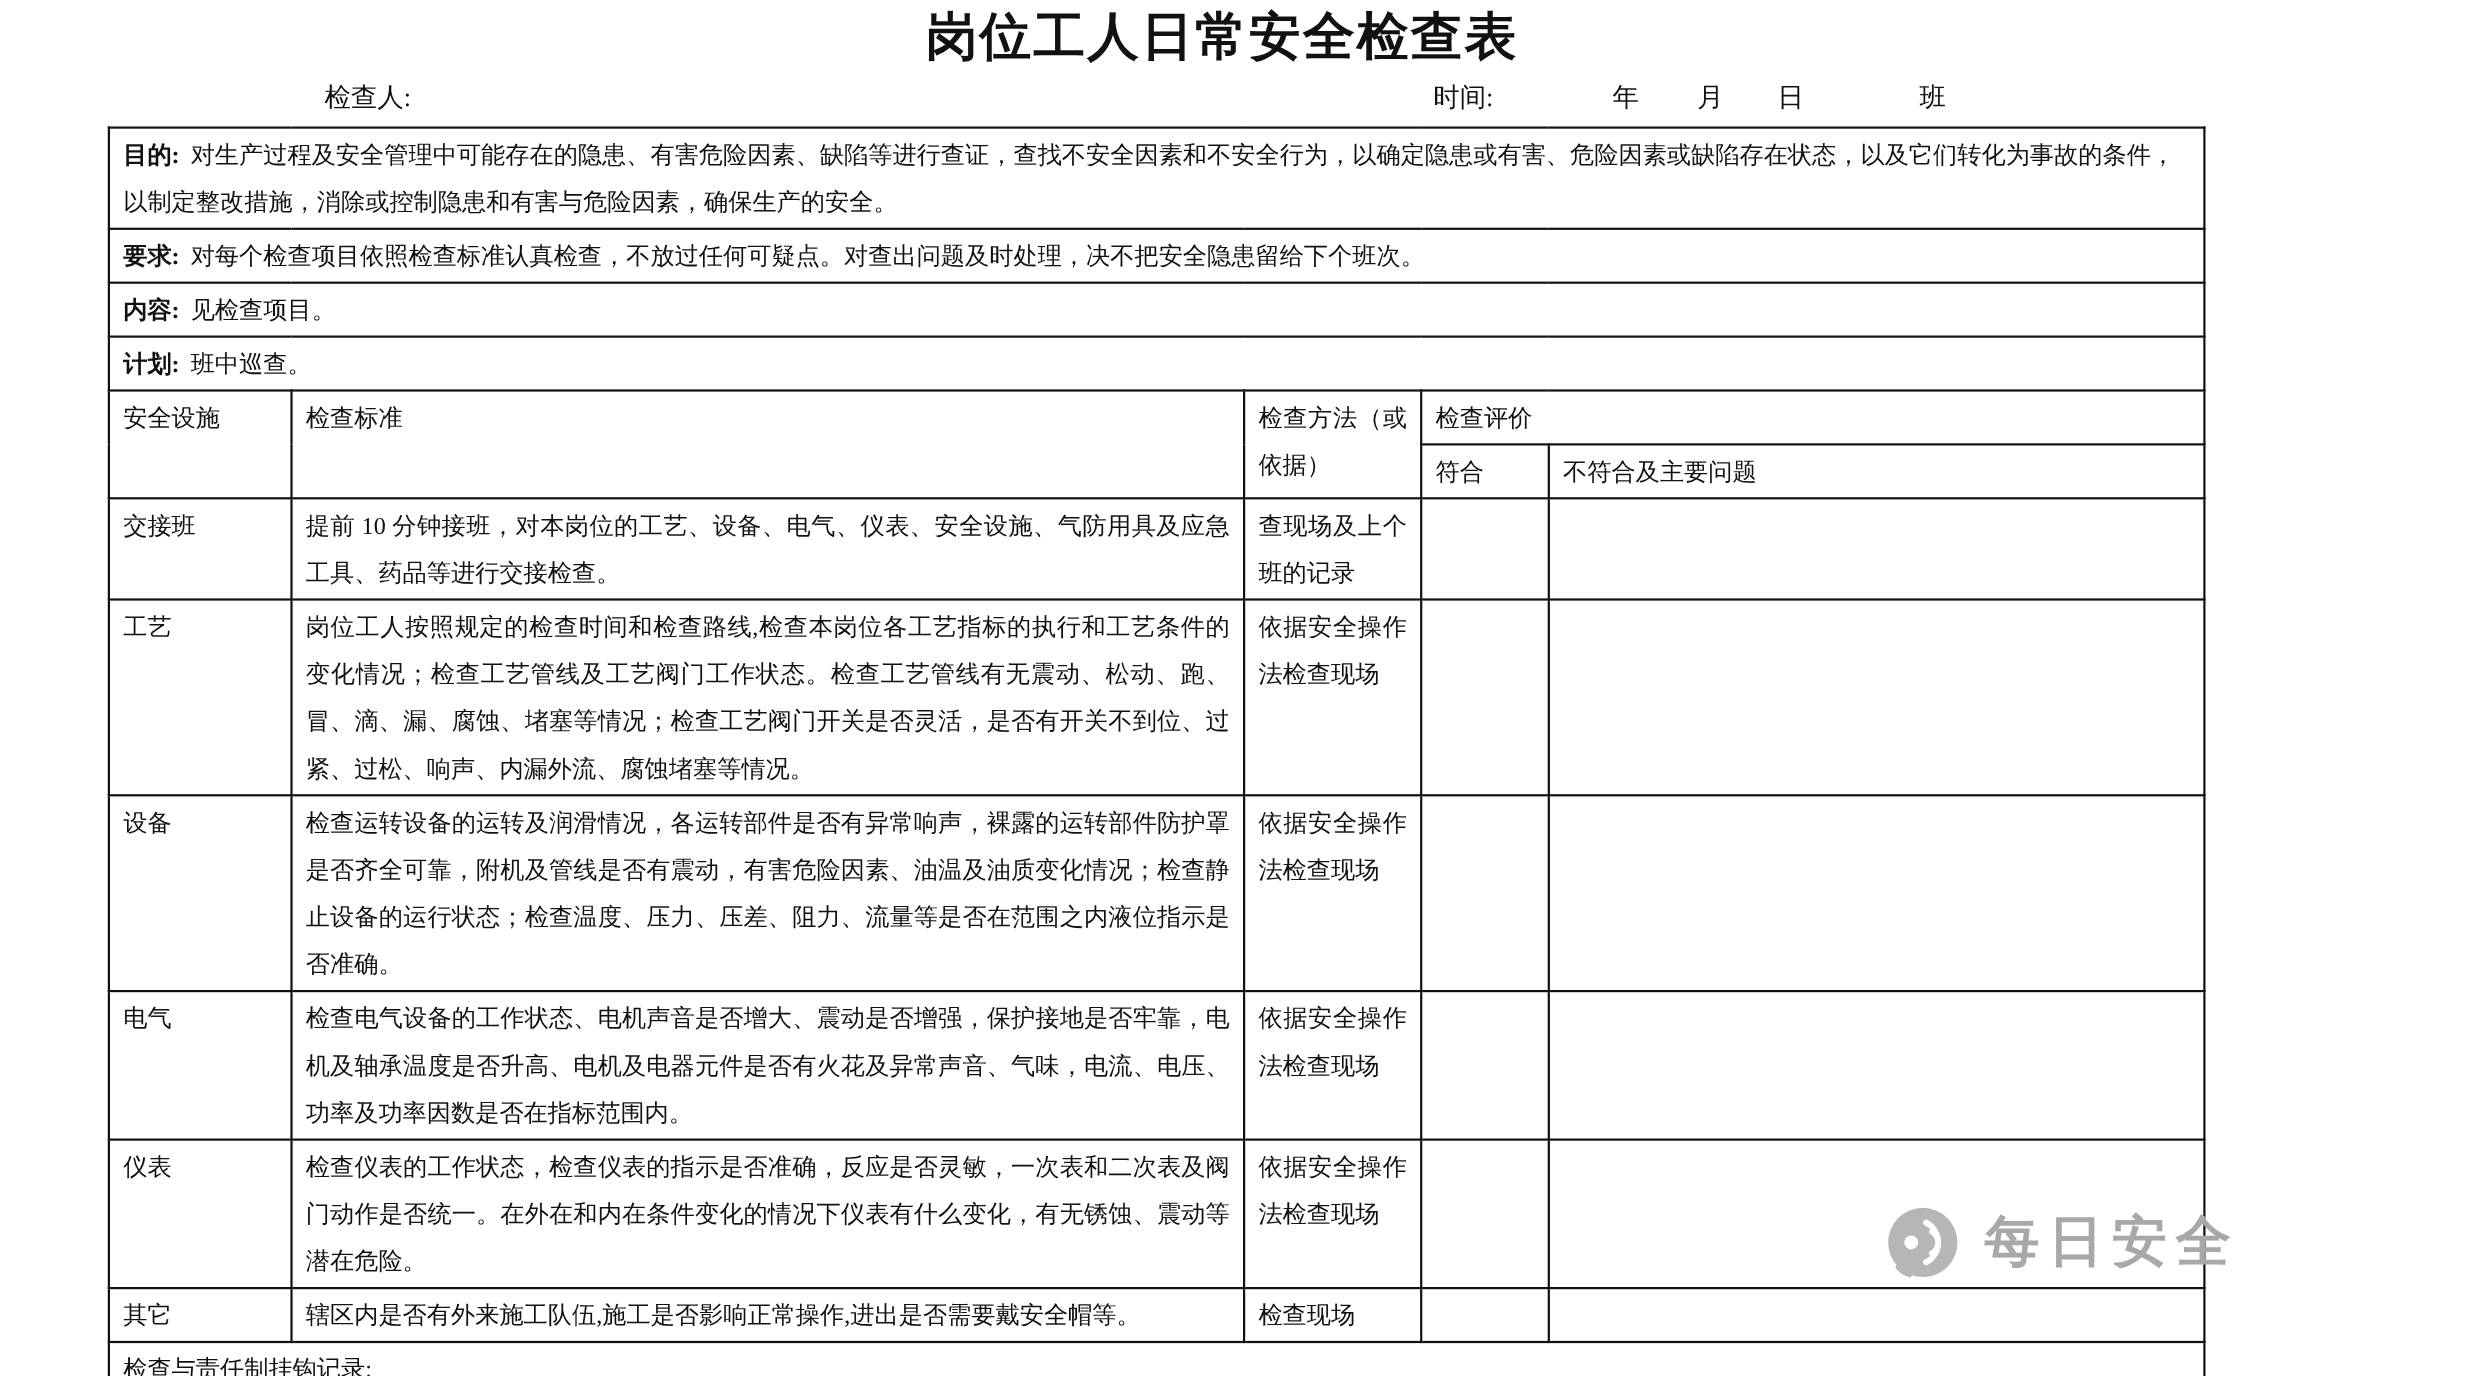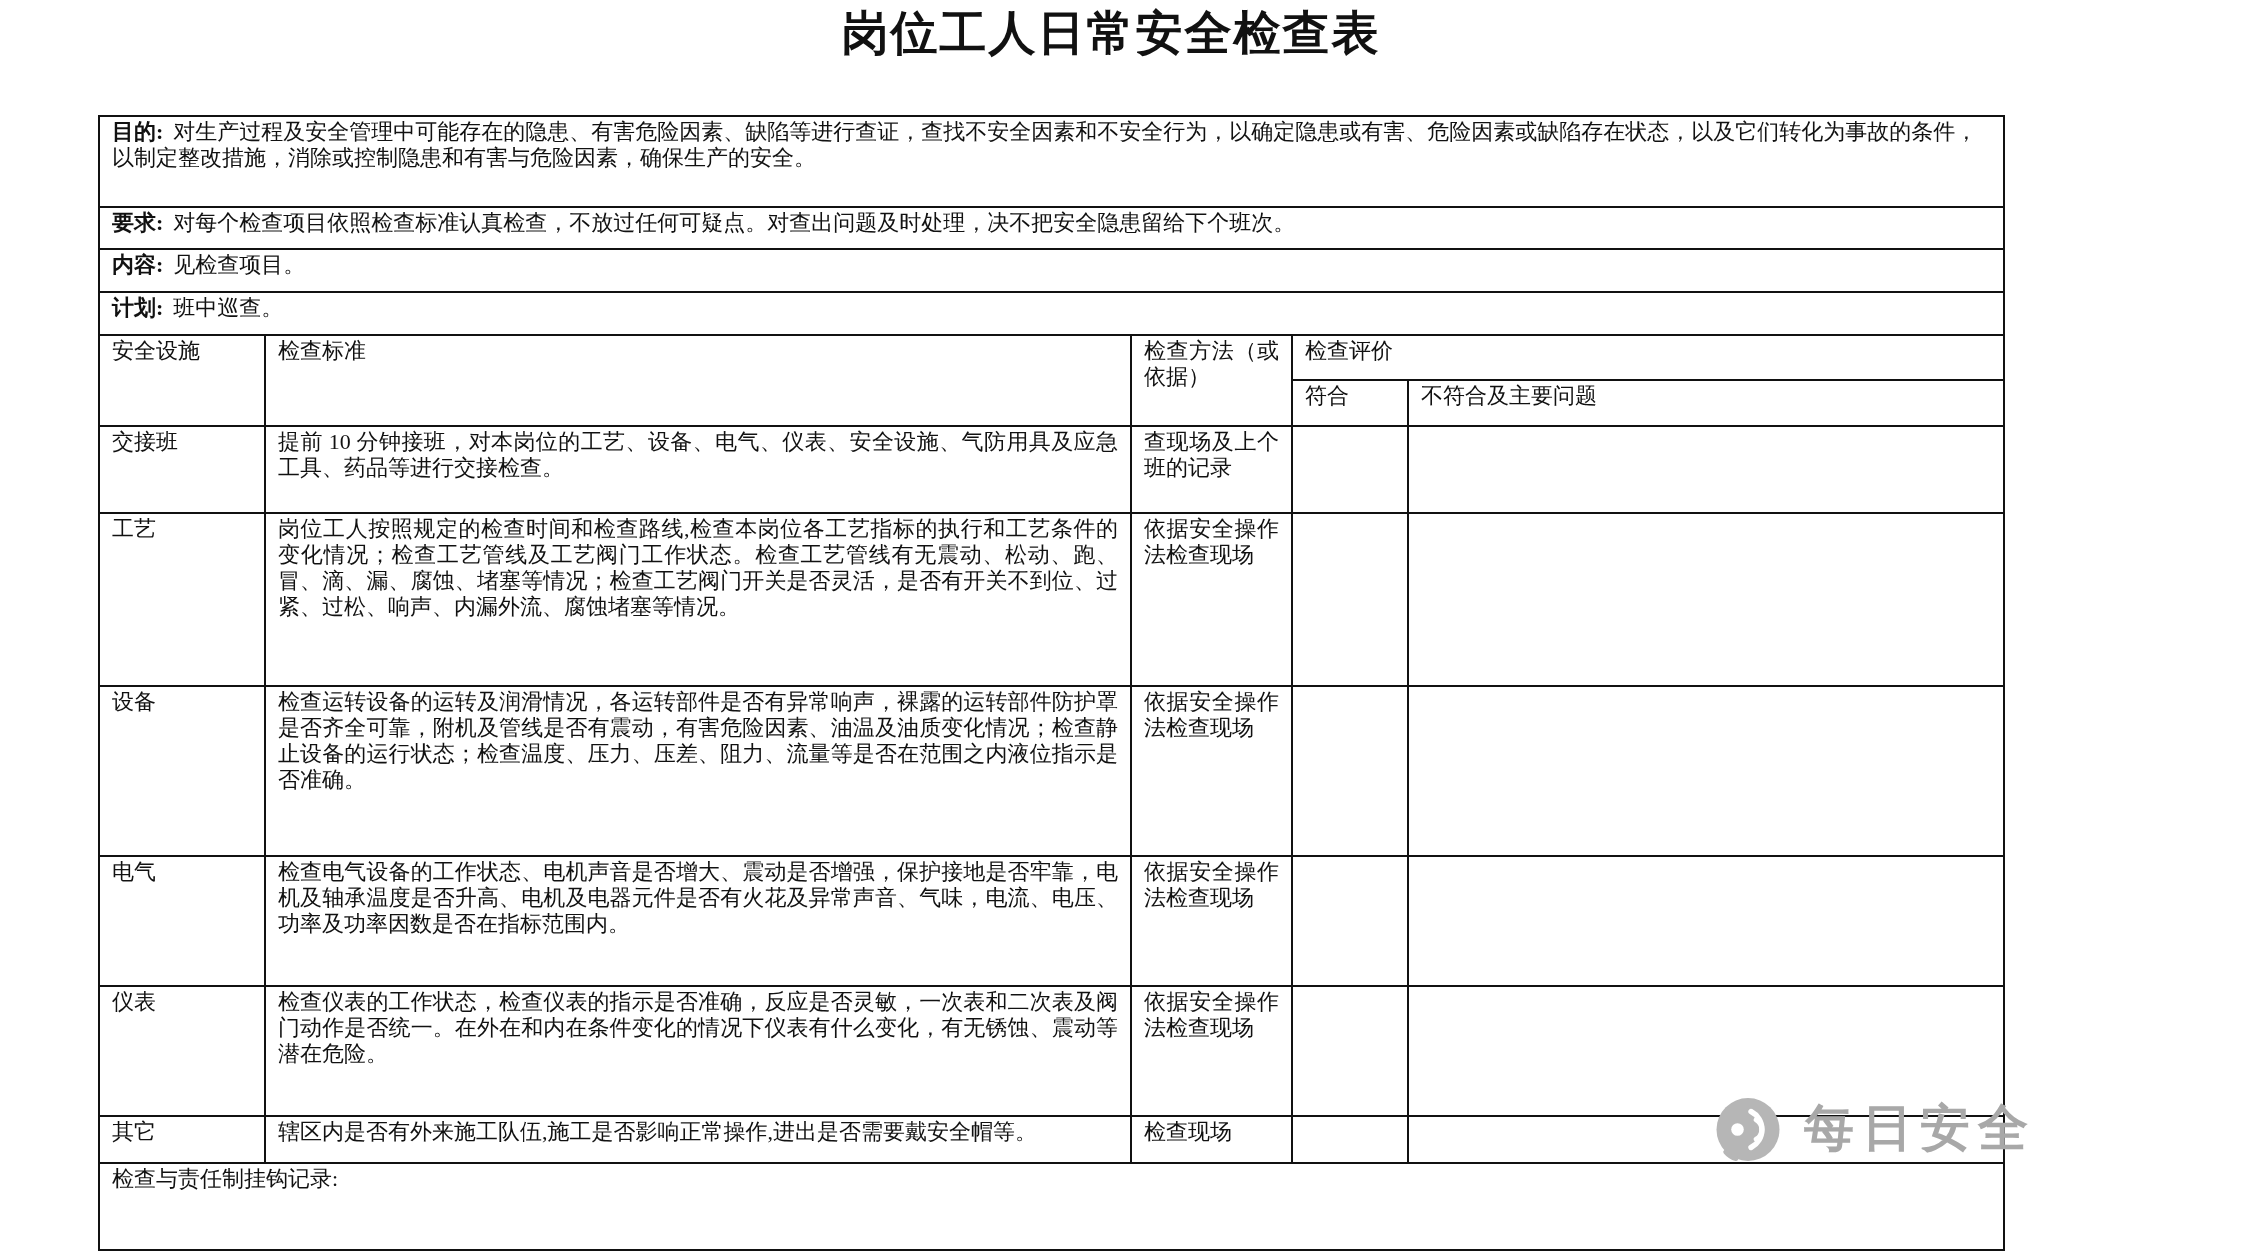"检查人:" div.meta { html: none -> <div> <span>检查人:</span> <span>时间:</span> <span>年</span> <span>月</span> <span>日</span> <span>班</span> </div> }
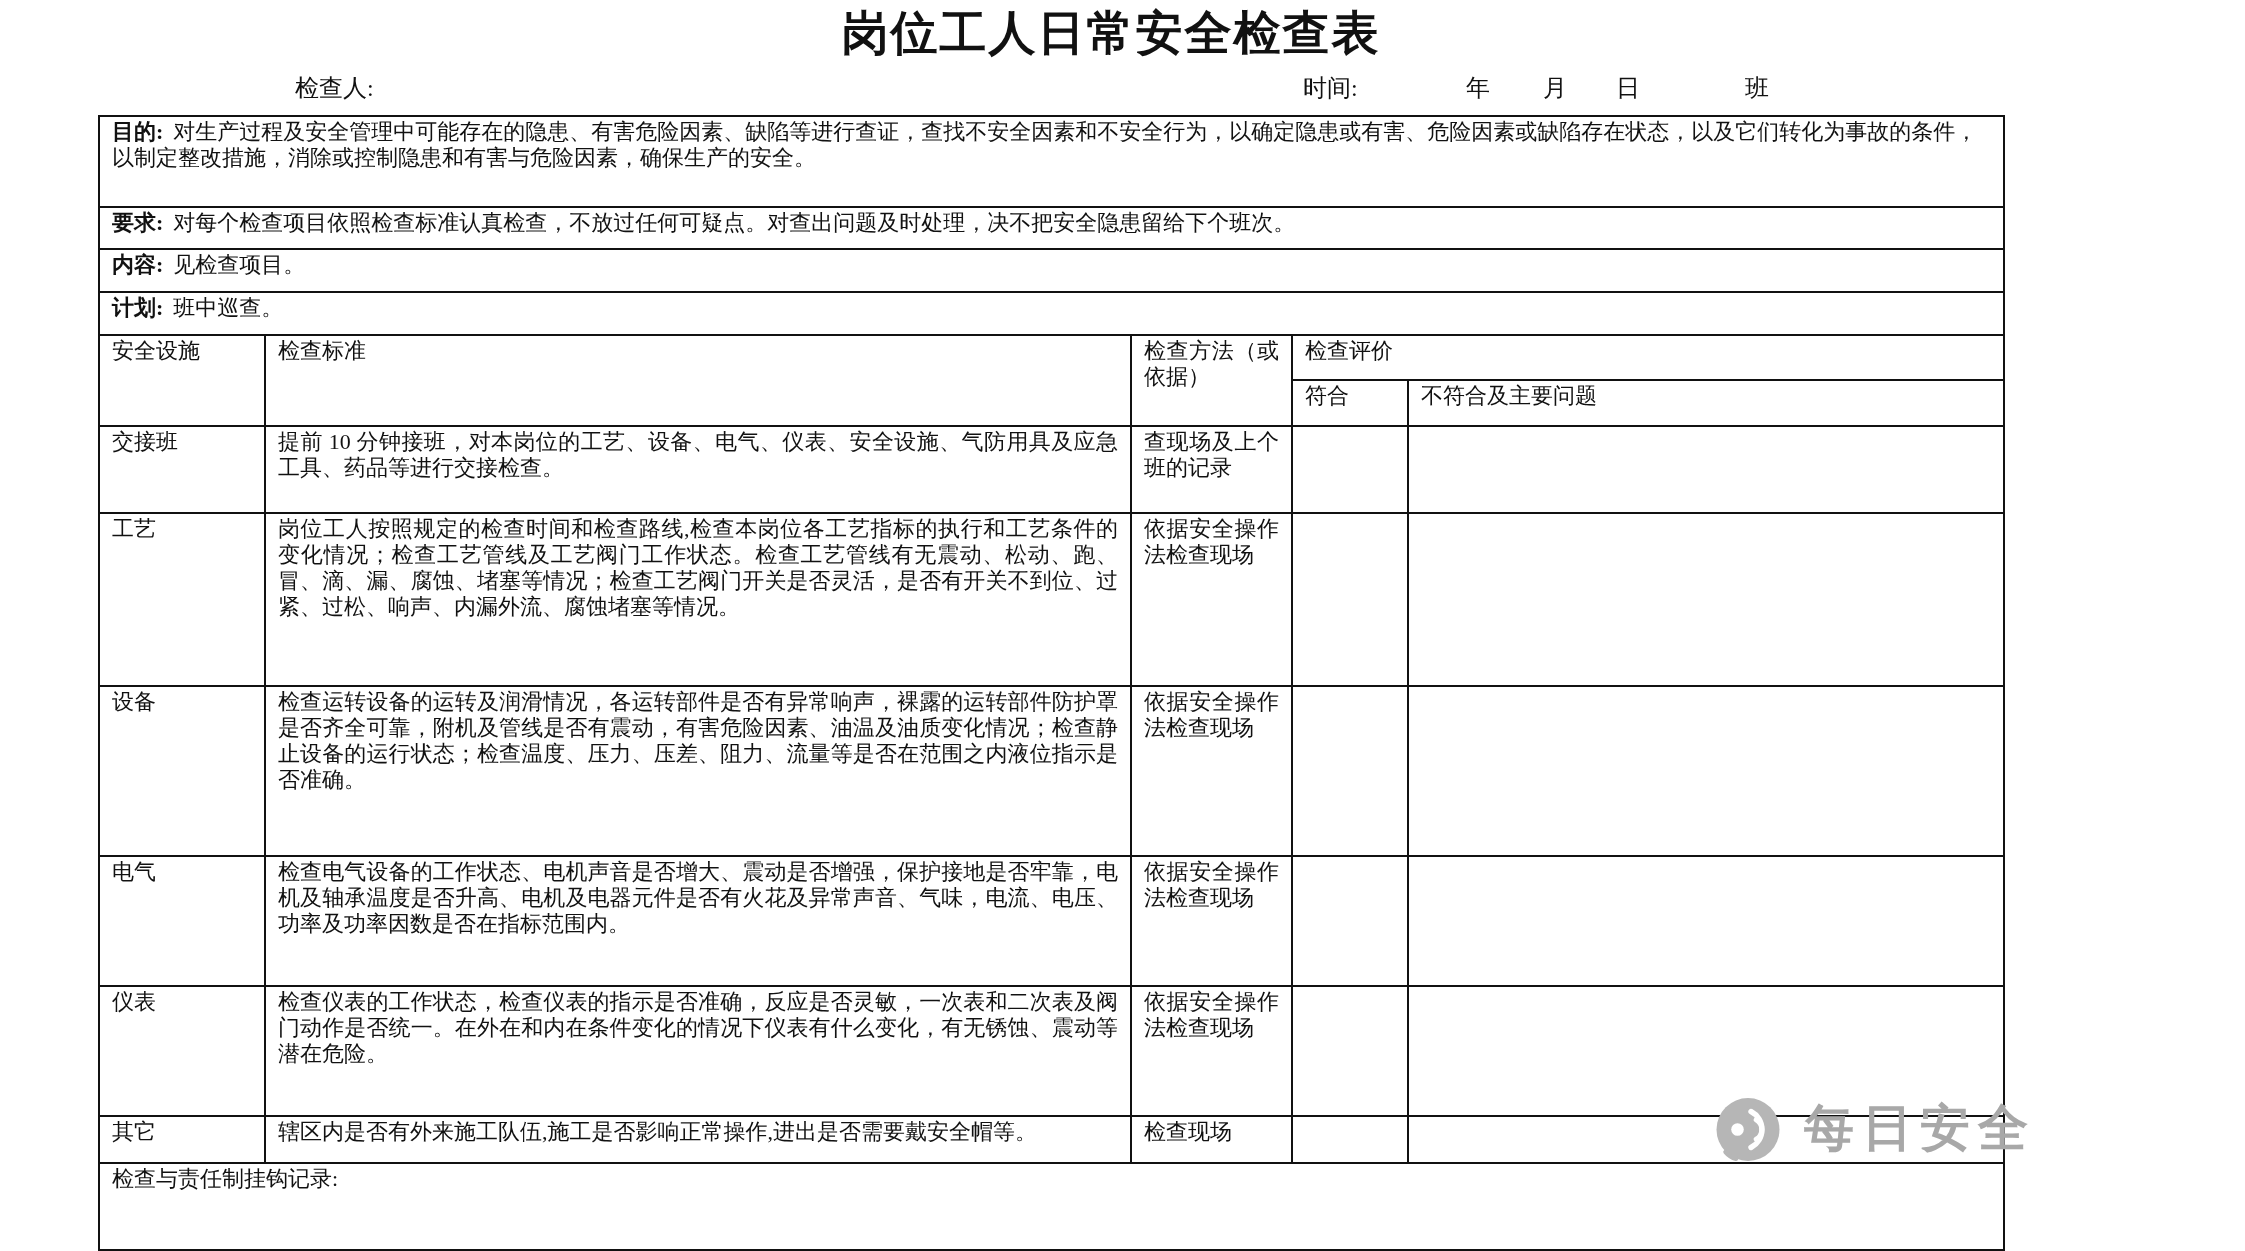"目的:" table.sheet td { line-height: 26px -> 43px }
